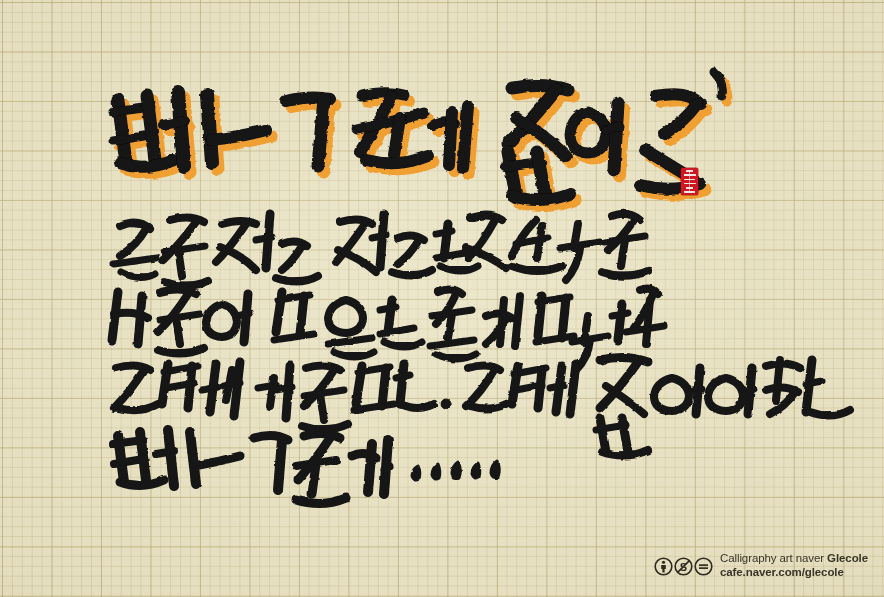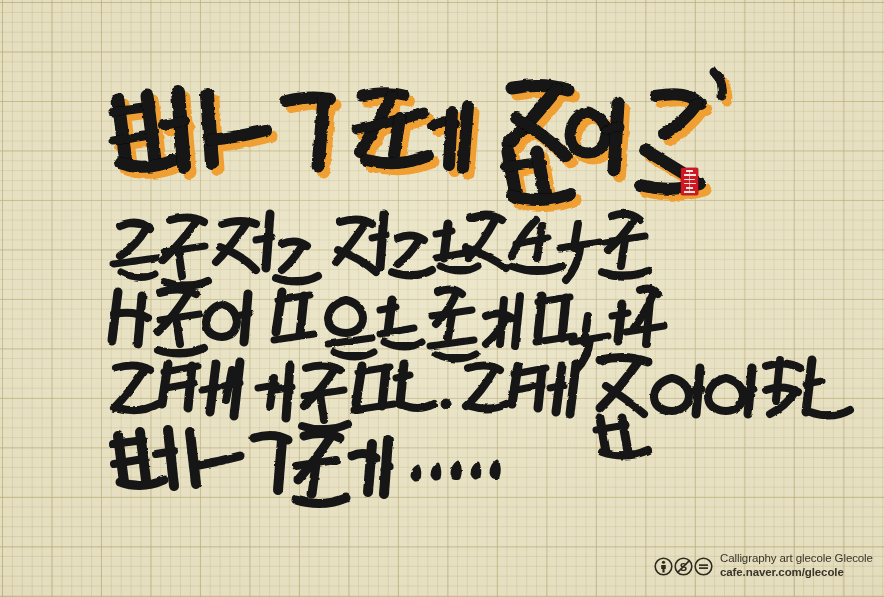"Calligraphy art glecole" span { text: glecole -> naver }
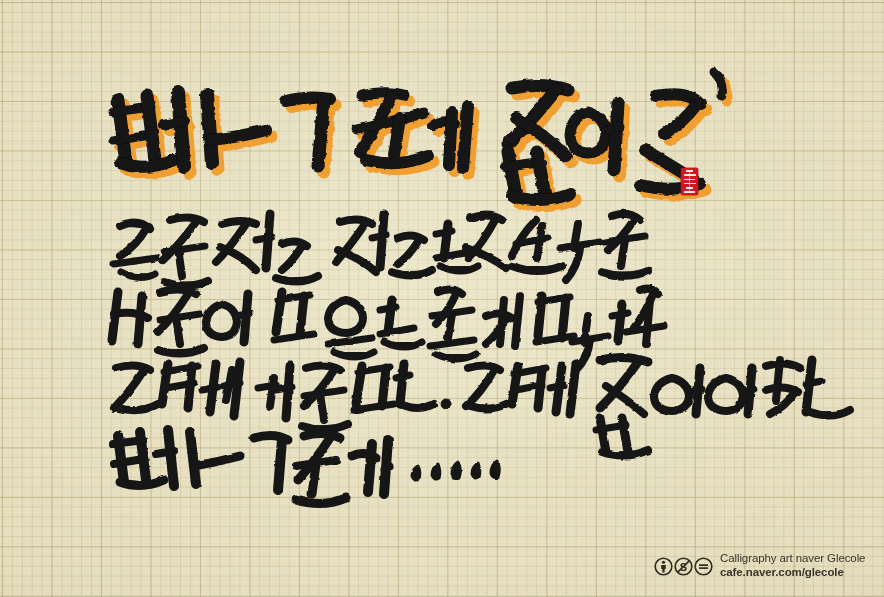"Glecole" #footer-line1 .brand { font-weight: normal -> bold }
